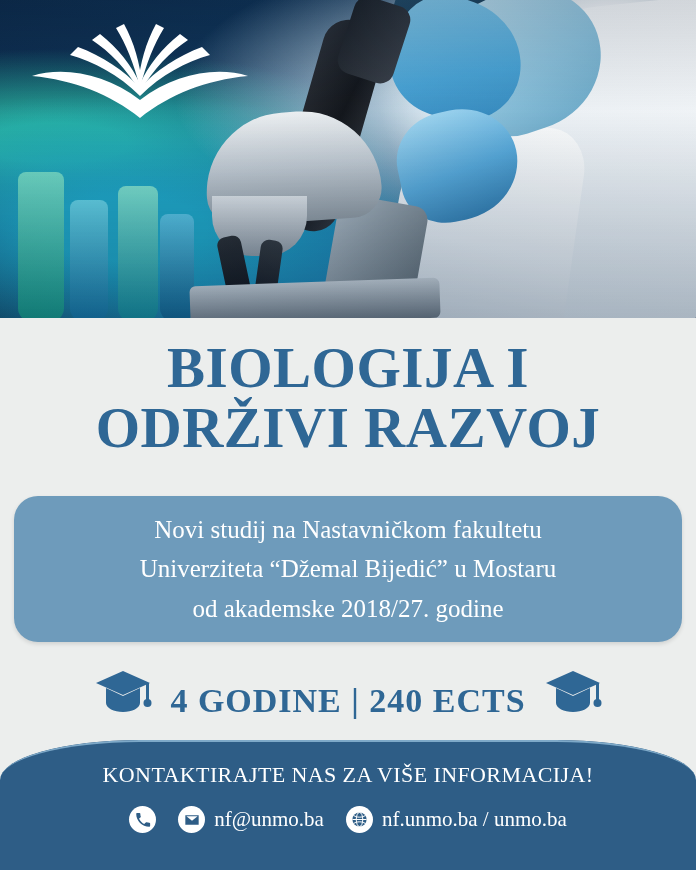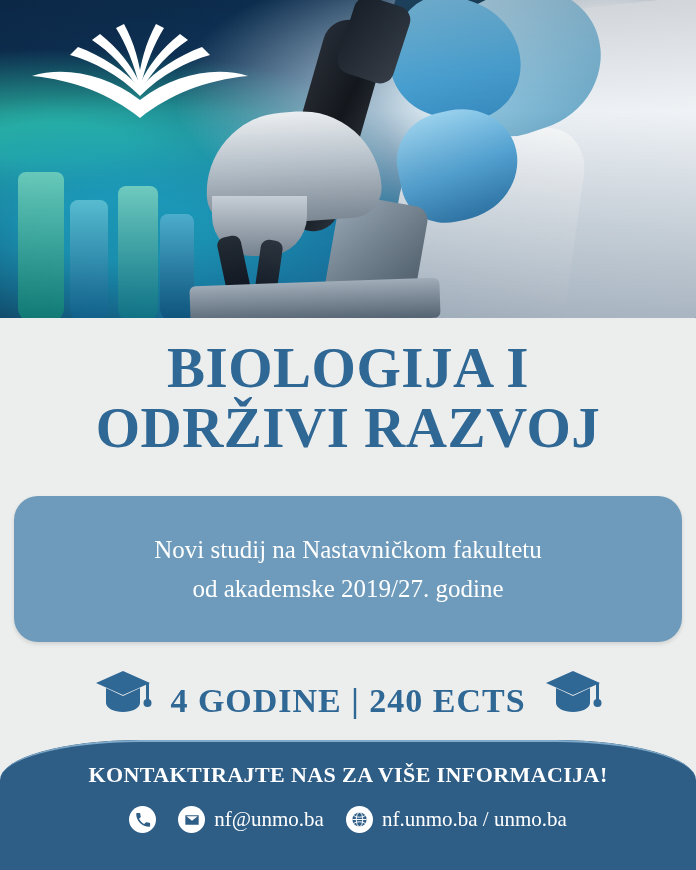"Univerziteta “Džemal Bijedić” u Mostaru" div { html: none -> <div>Univerziteta “Džemal Bijedić” u Mostaru</div> }
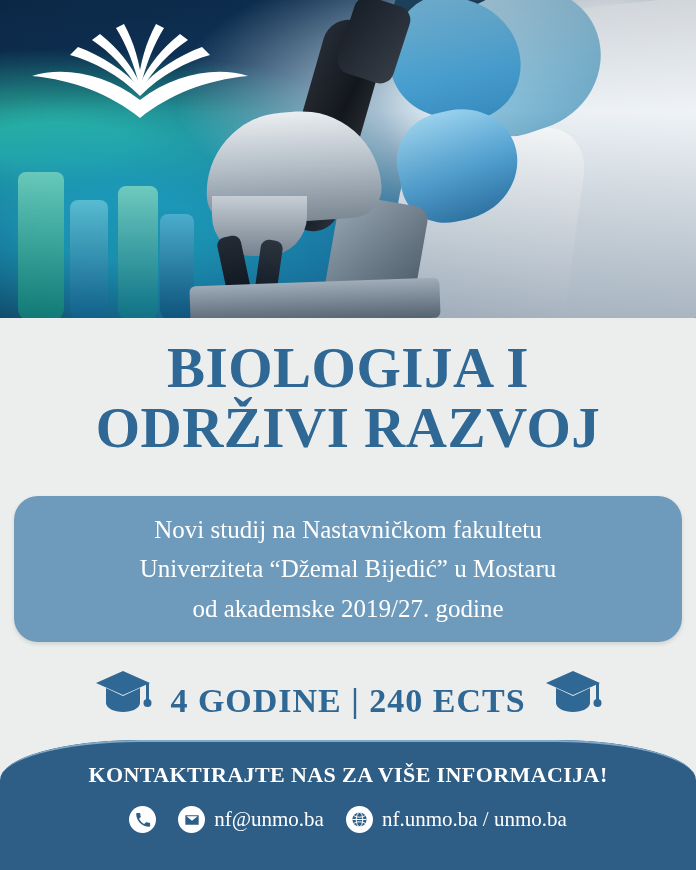"od akademske 2019/27. godine" div { text: 2019/27 -> 2018/27 }
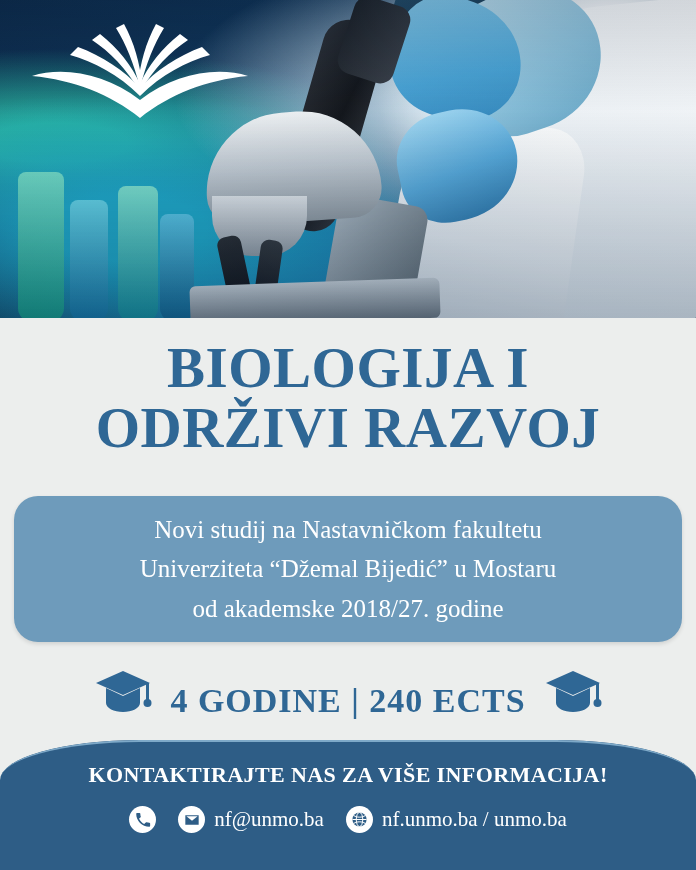"KONTAKTIRAJTE NAS ZA VIŠE INFORMACIJA!" .footer-title { font-weight: bold -> normal }
